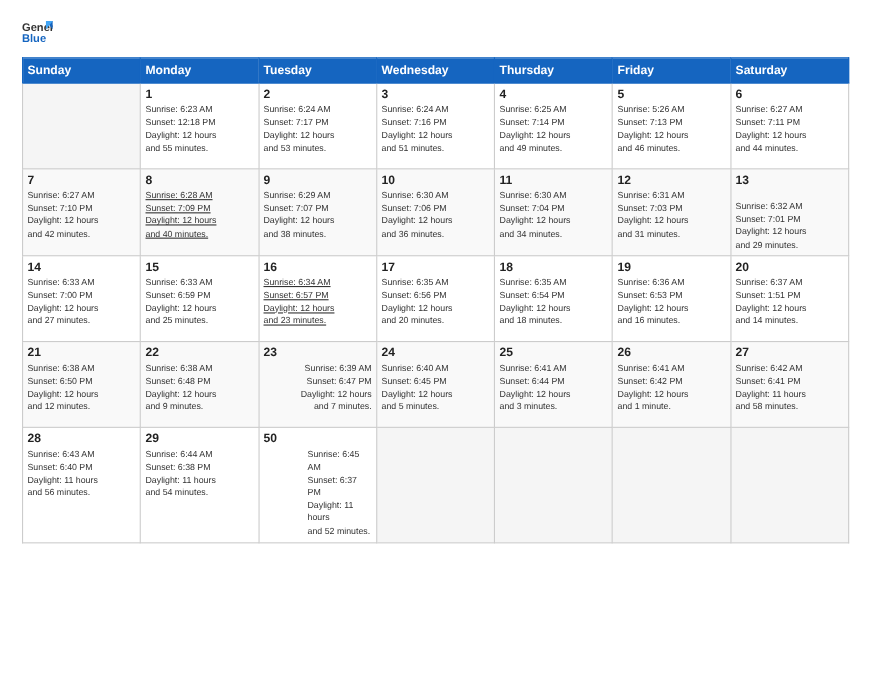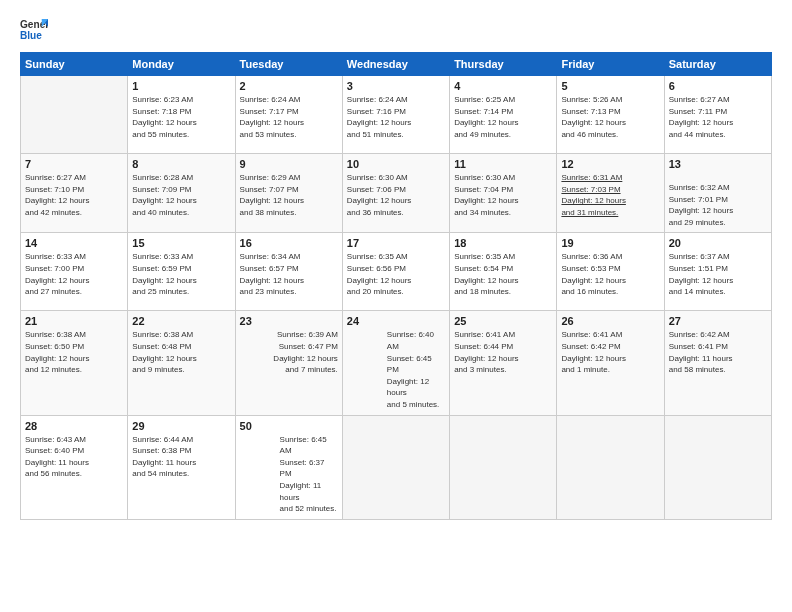"Sunrise: 6:23 AM" div.day-info { text: 7:18 -> 12:18 }
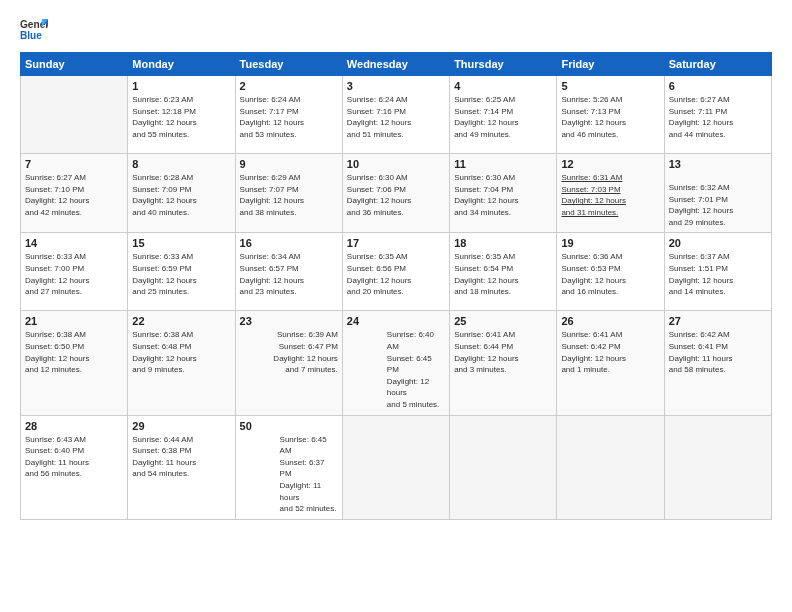"Sunrise: 6:28 AM" div.day-info { text-decoration: none -> underline }
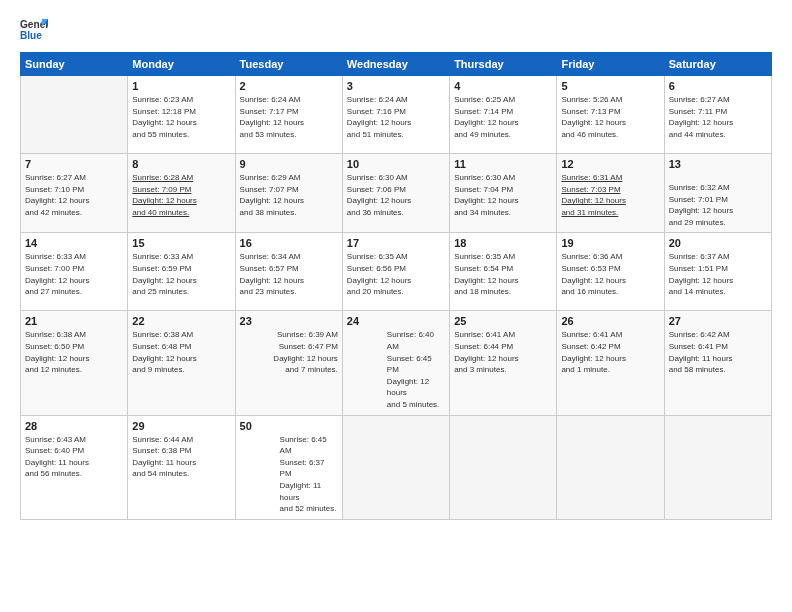"Sunrise: 6:31 AM" div.day-info { text-decoration: underline -> none }
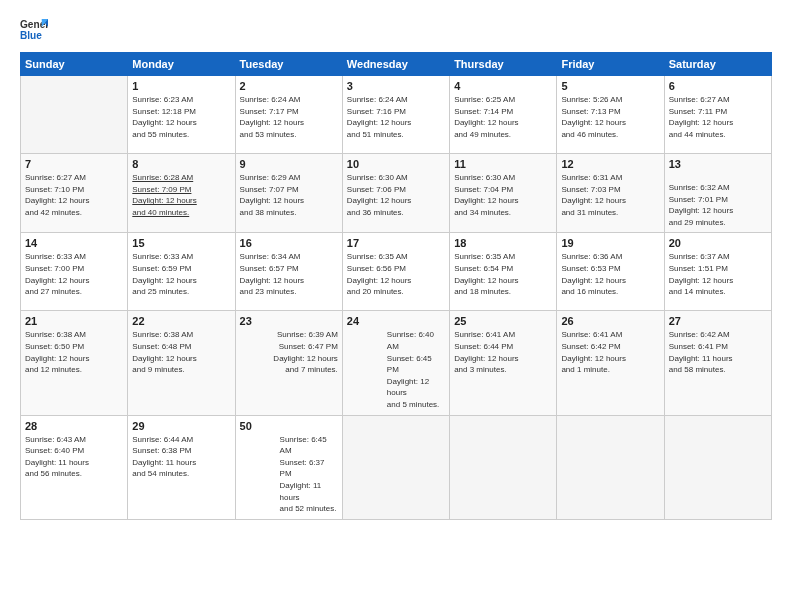"Sunrise: 6:34 AM" div.day-info { text-decoration: none -> underline }
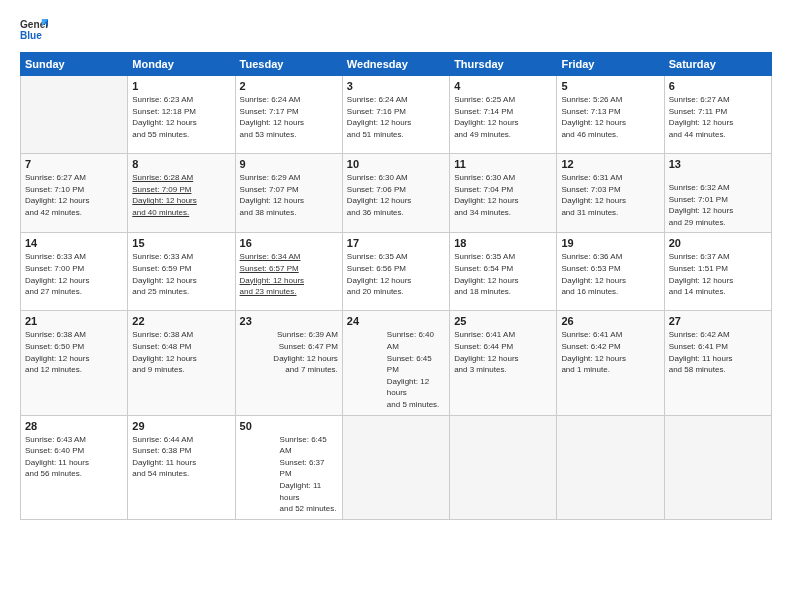"Sunrise: 6:40 AM" div.day-info { margin-left: 40px -> none }
